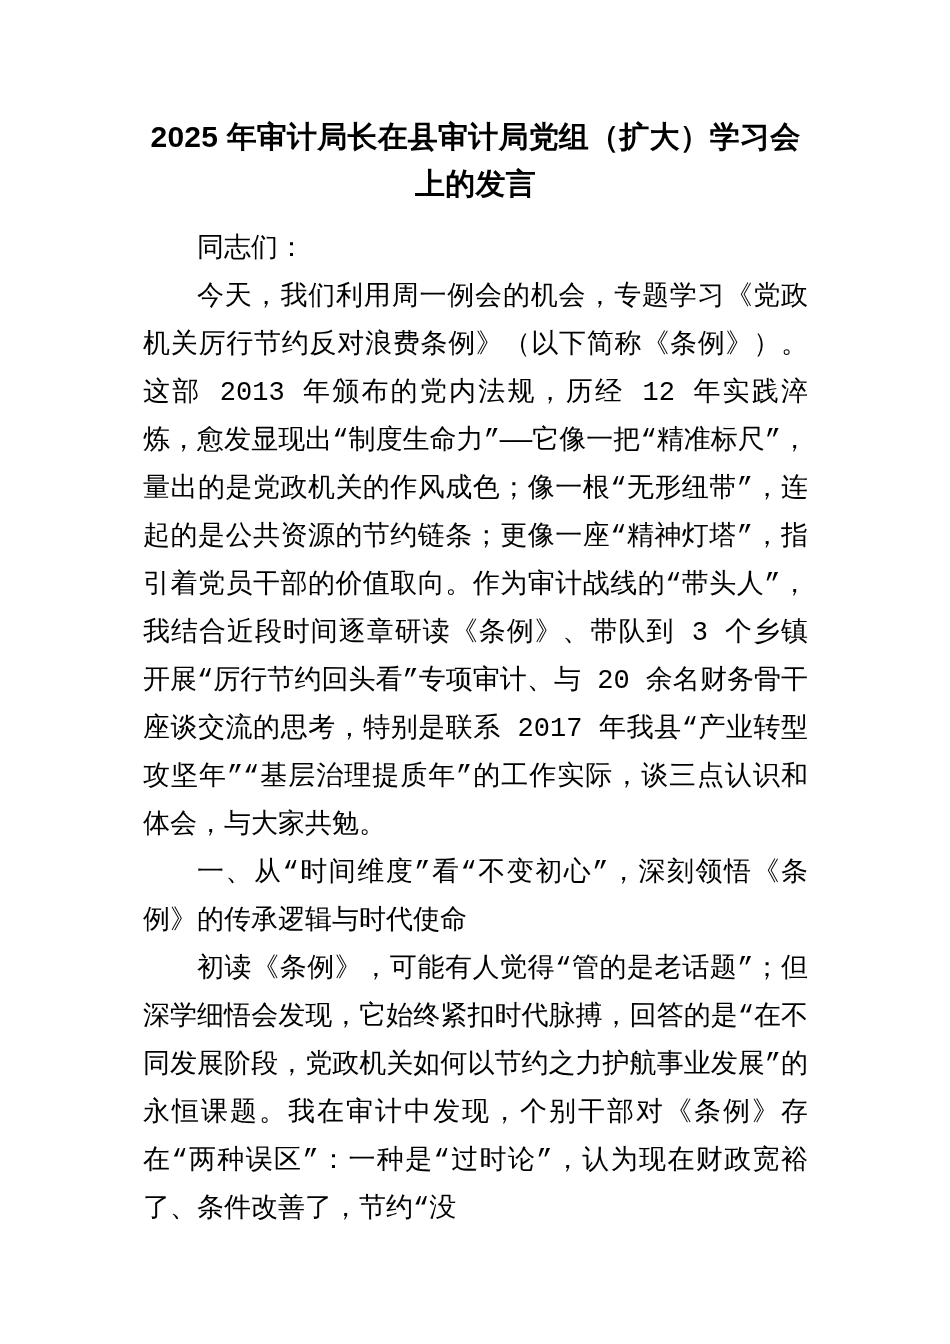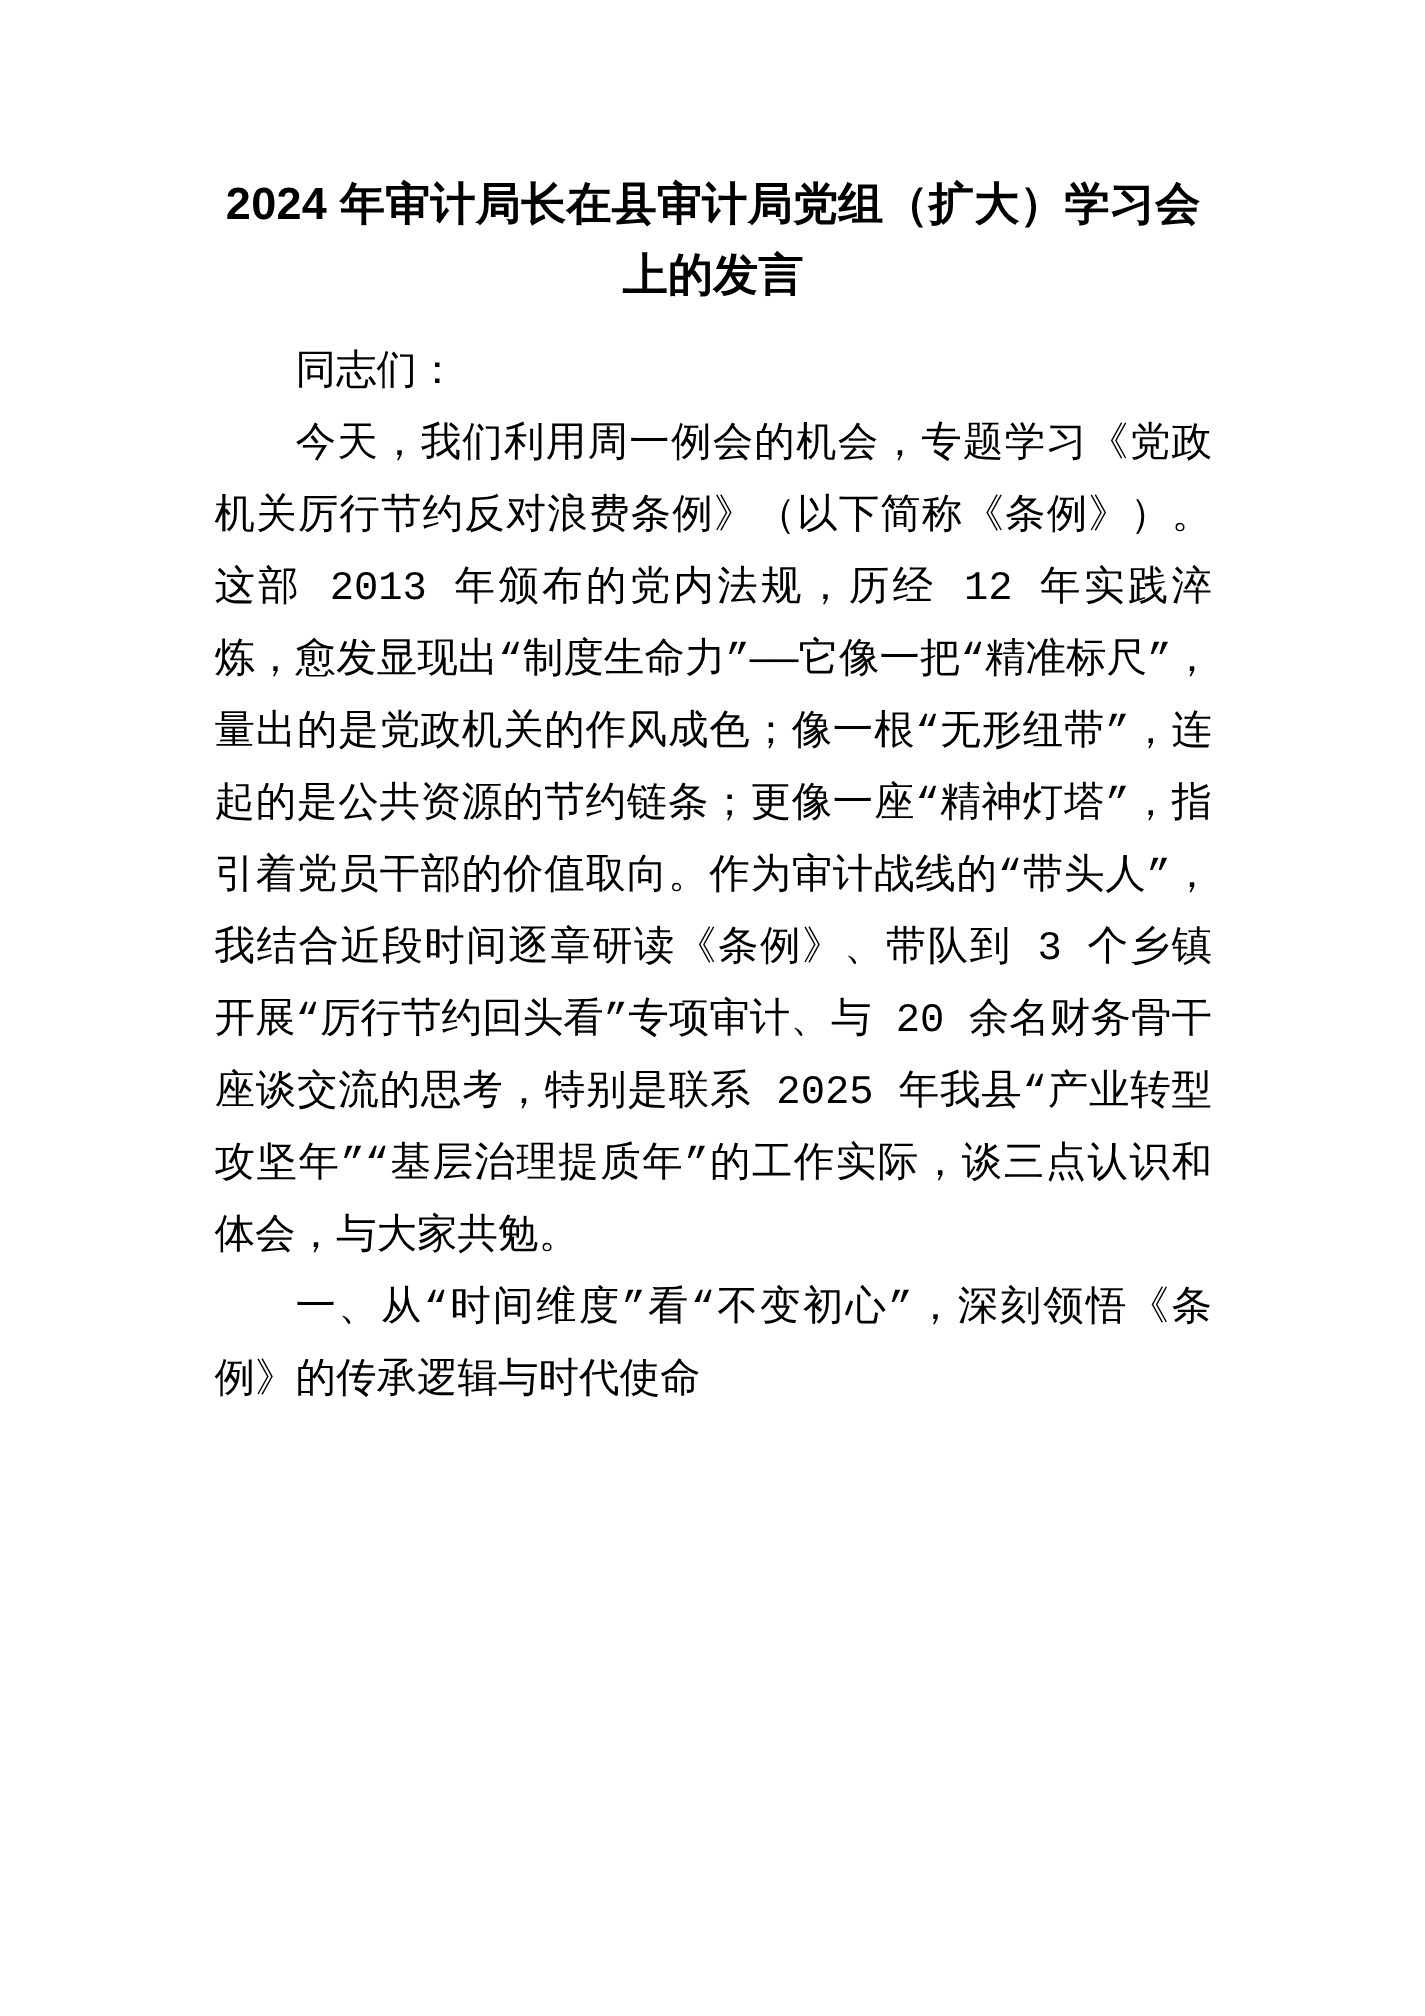"2024 年审计局长在县审计局党组（扩大）学习会上的发言" h1.doc-title { text: 2024 -> 2025 }
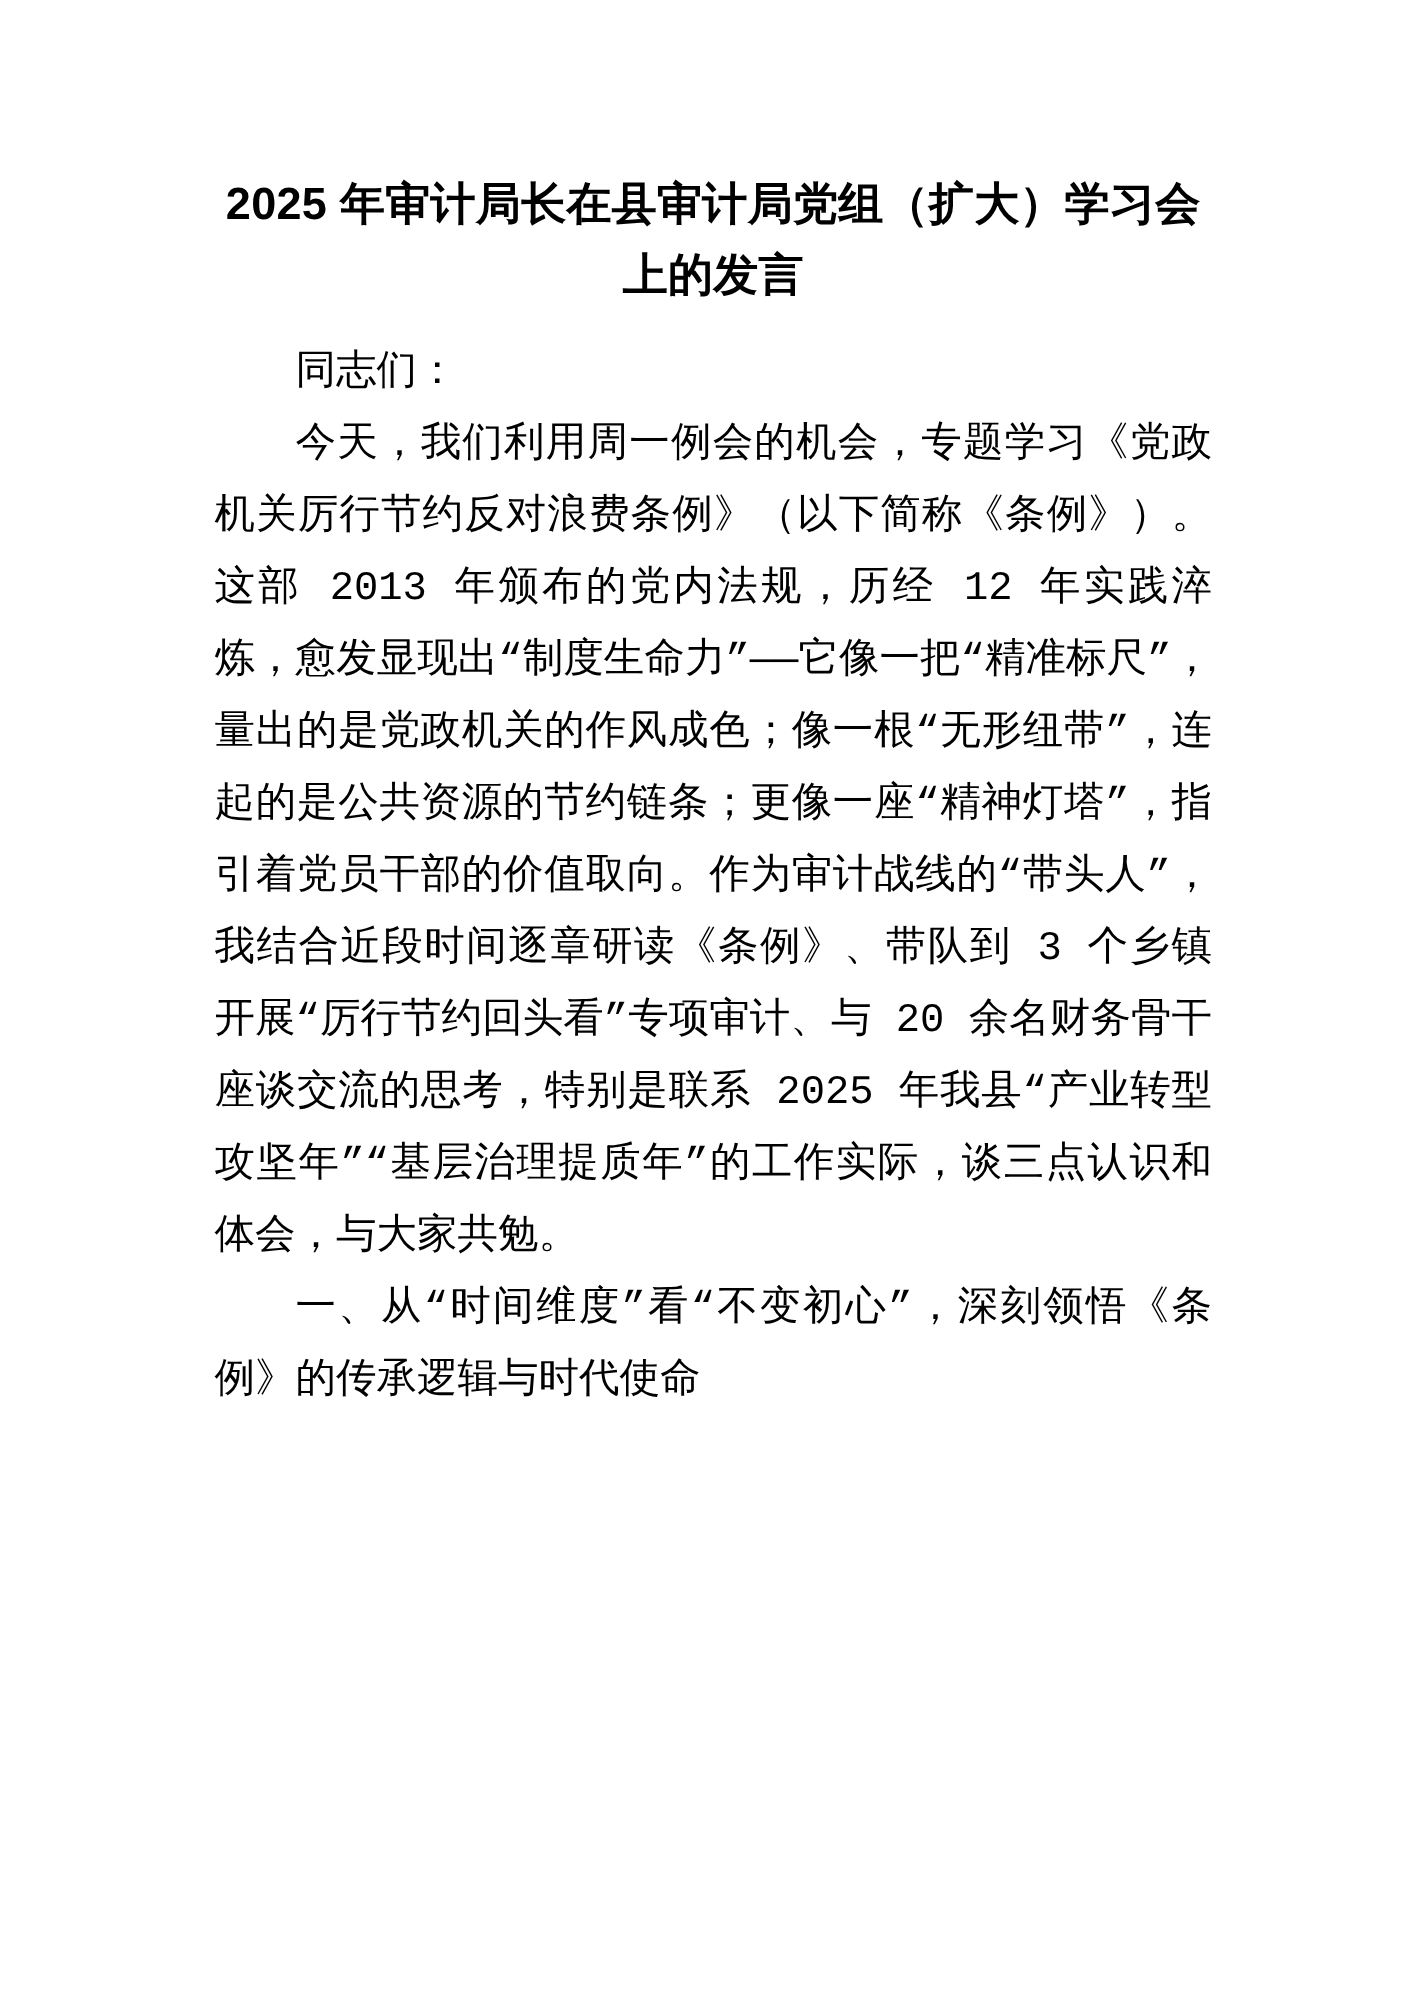"今天，我们利用周一例会的机会，专题学习《党政机关厉行节约反对浪费条例》（以下简称" p.para { text: 2025 -> 2017 }
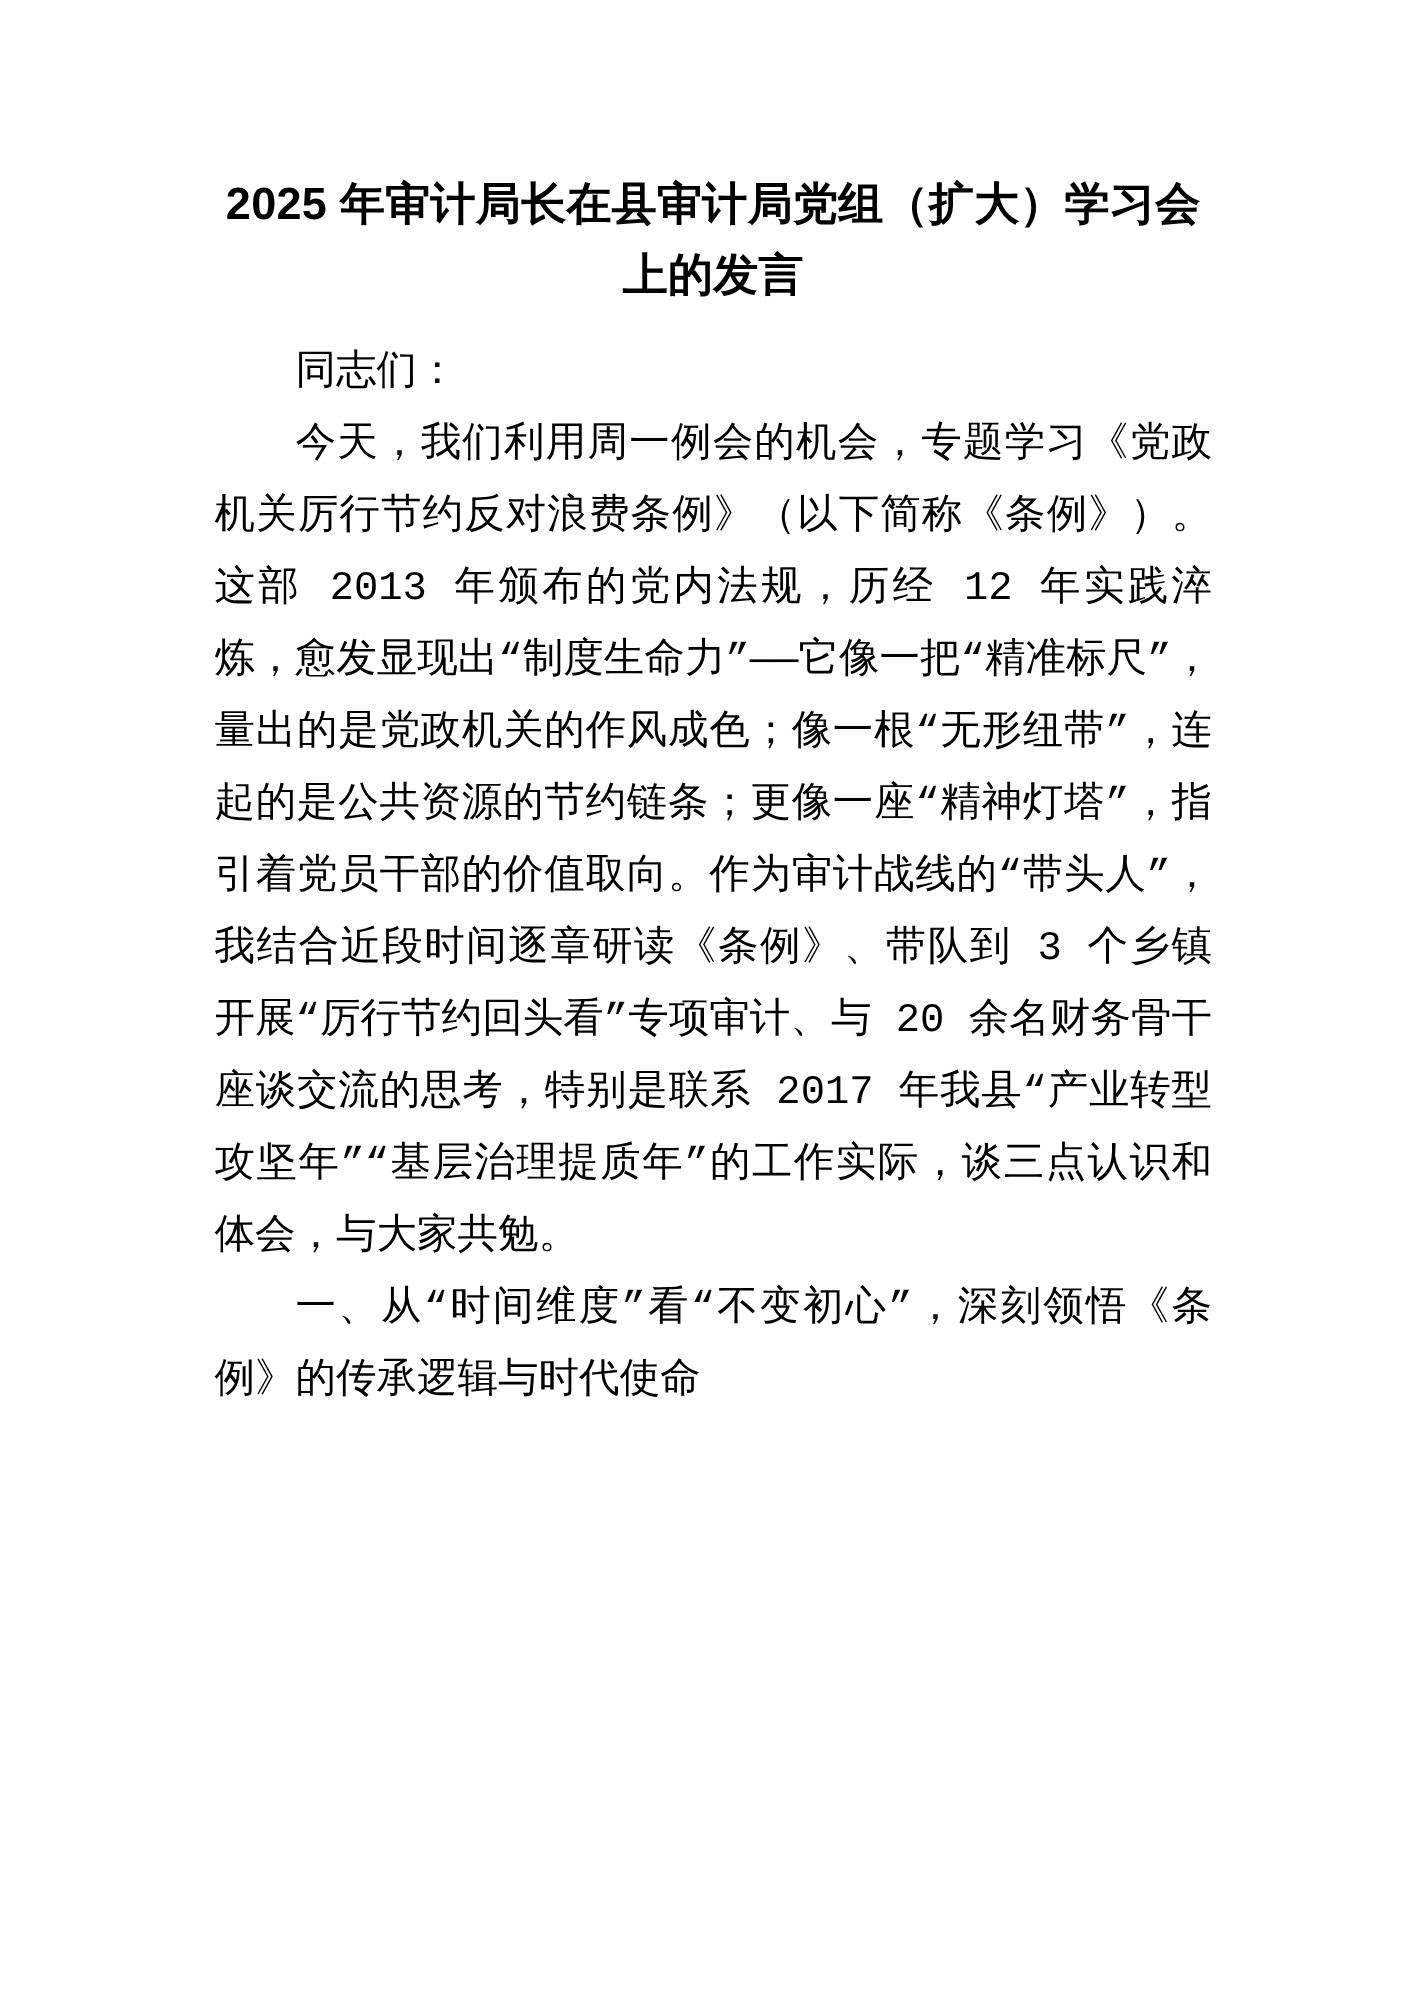"初读《条例》，可能有人觉得“管的是老话题”；但深学细悟会发现，它始终紧扣时代脉搏" p.para { html: none -> <p>初读《条例》，可能有人觉得“管的是老话题”；但深学细悟会发现，它始终紧扣时代脉搏，回答的是“在不同发展阶段，党政机关如何以节约之力护航事业发展”的永恒课题。我在审计中发现，个别干部对《条例》存在“两种误区”：一种是“过时论”，认为现在财政宽裕了、条件改善了，节约“没</p> }
